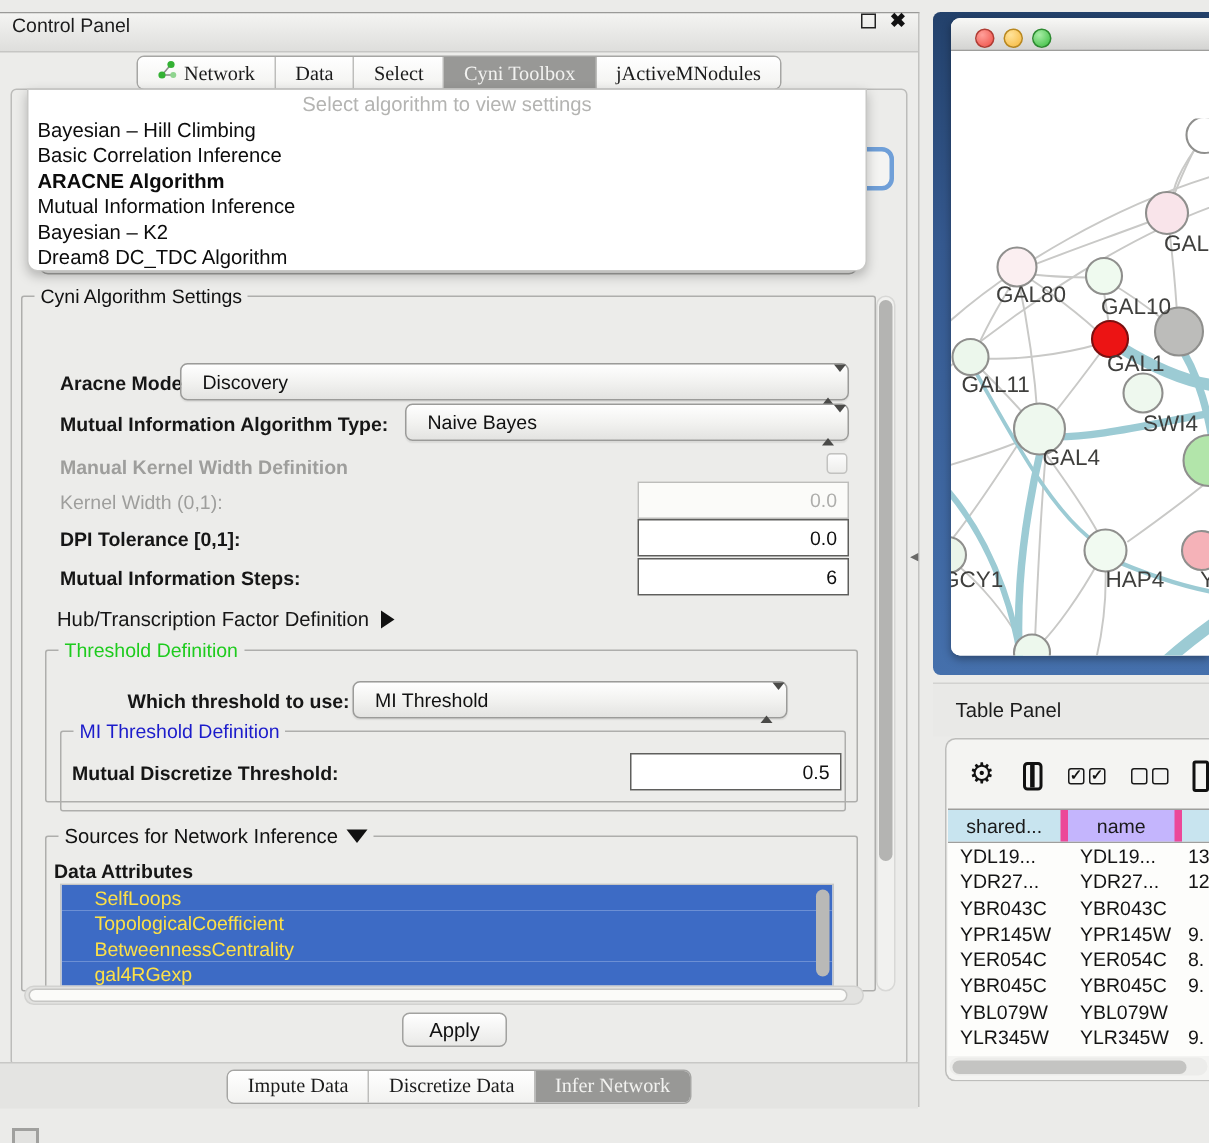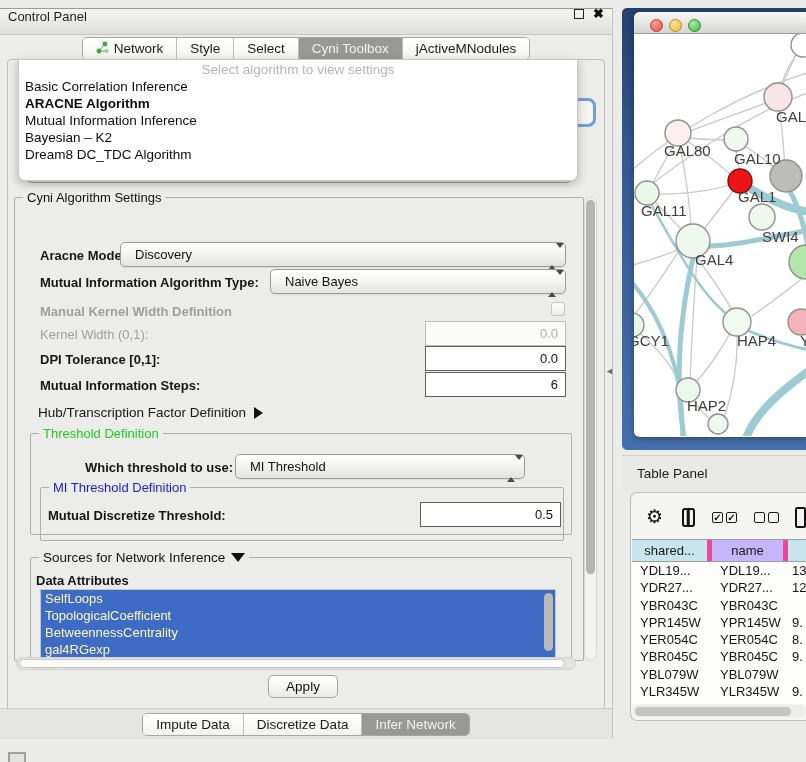"Network" .tabrow { font-family: none -> Liberation Serif, serif }
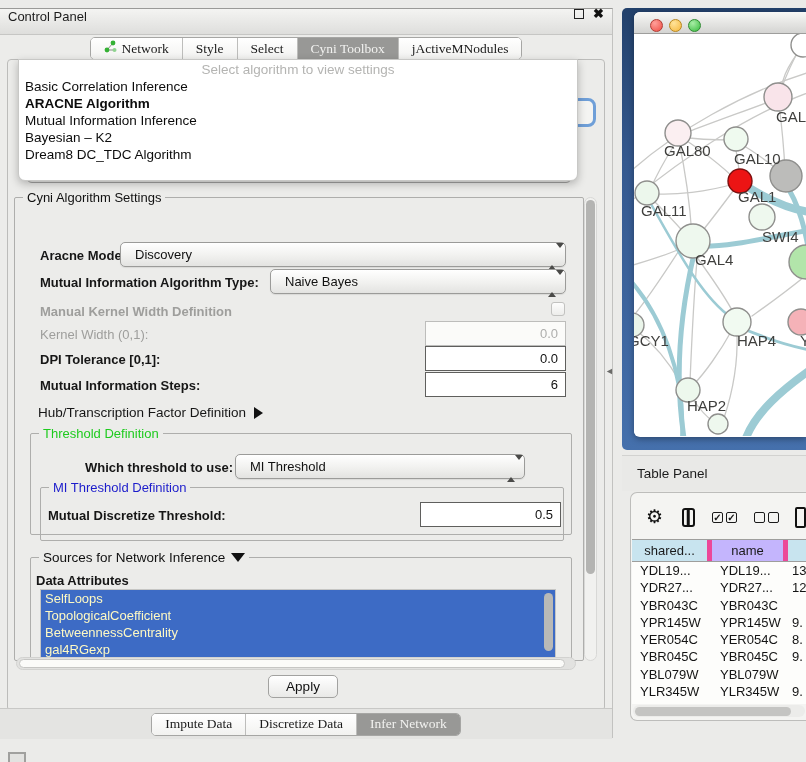"Style" span { text: Style -> Data }
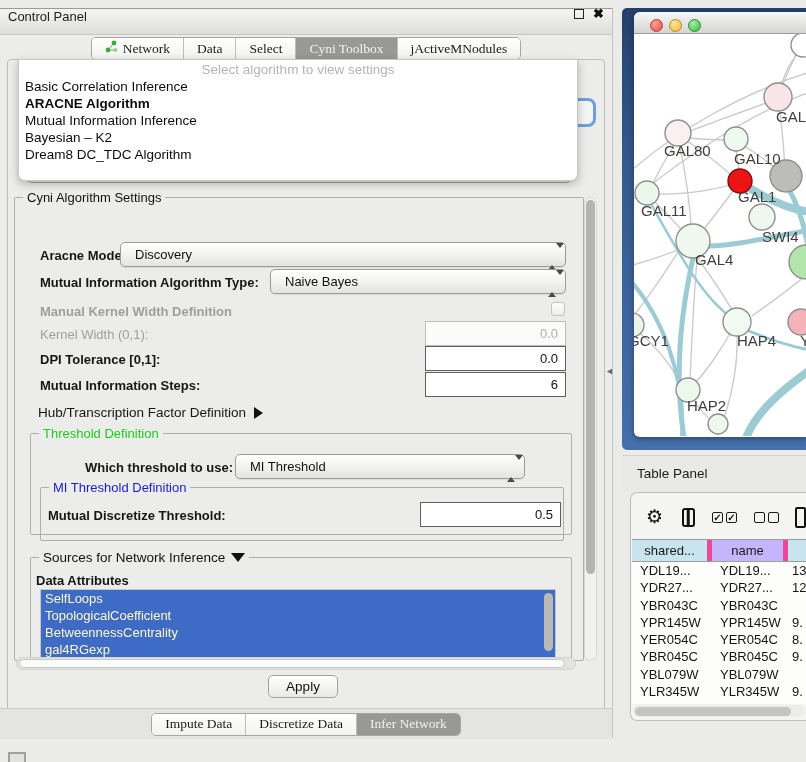"Bayesian – Hill Climbing" div.popup-item { html: none -> <div>Bayesian – Hill Climbing</div> }
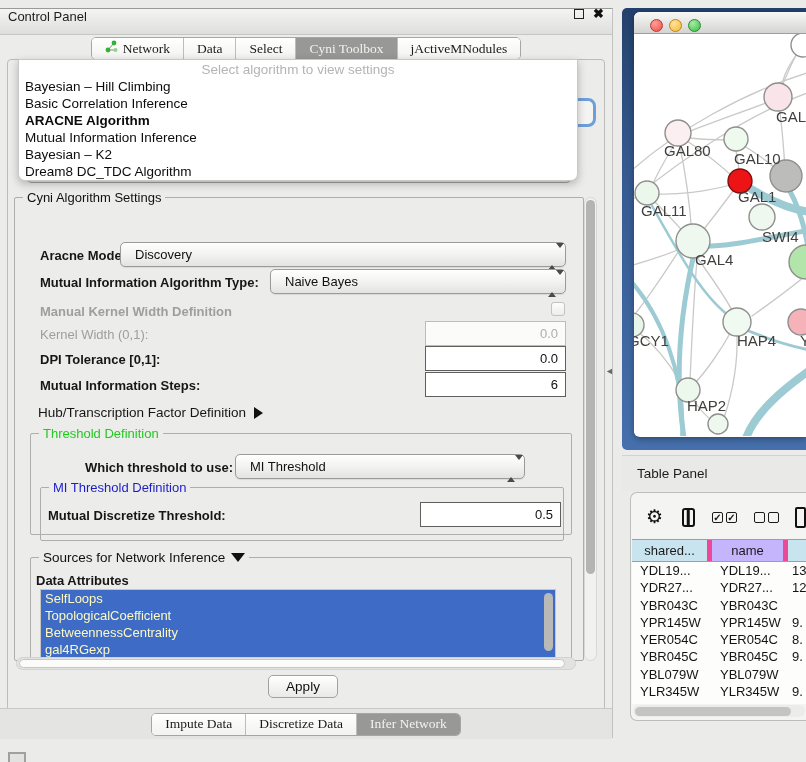"GAL" .net-canvas { margin-top: none -> 45px }
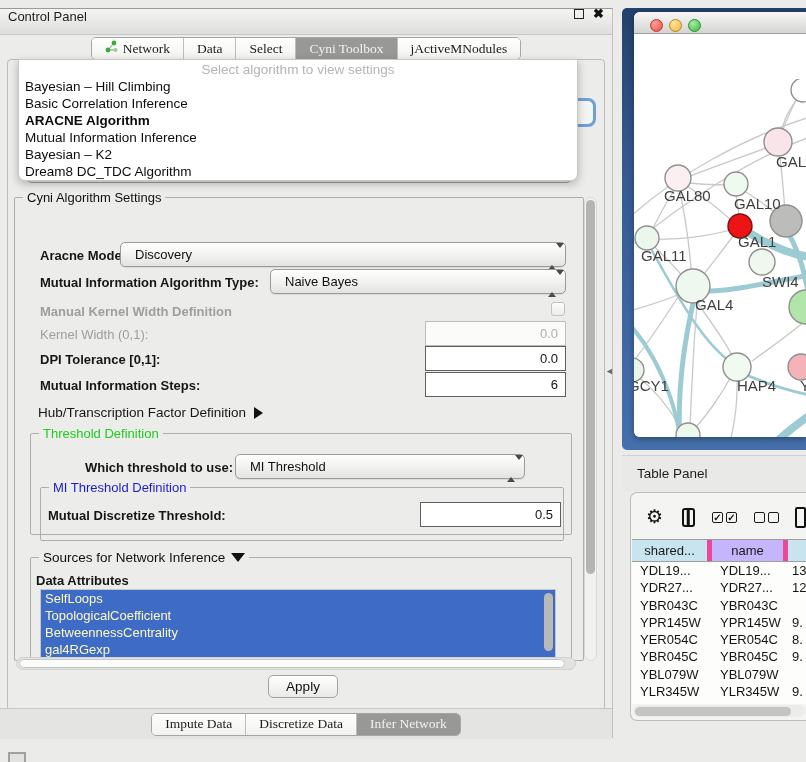"SelfLoops" .attr-item { color: #fef9c3 -> #fde047; padding-left: 4px -> 22px }
